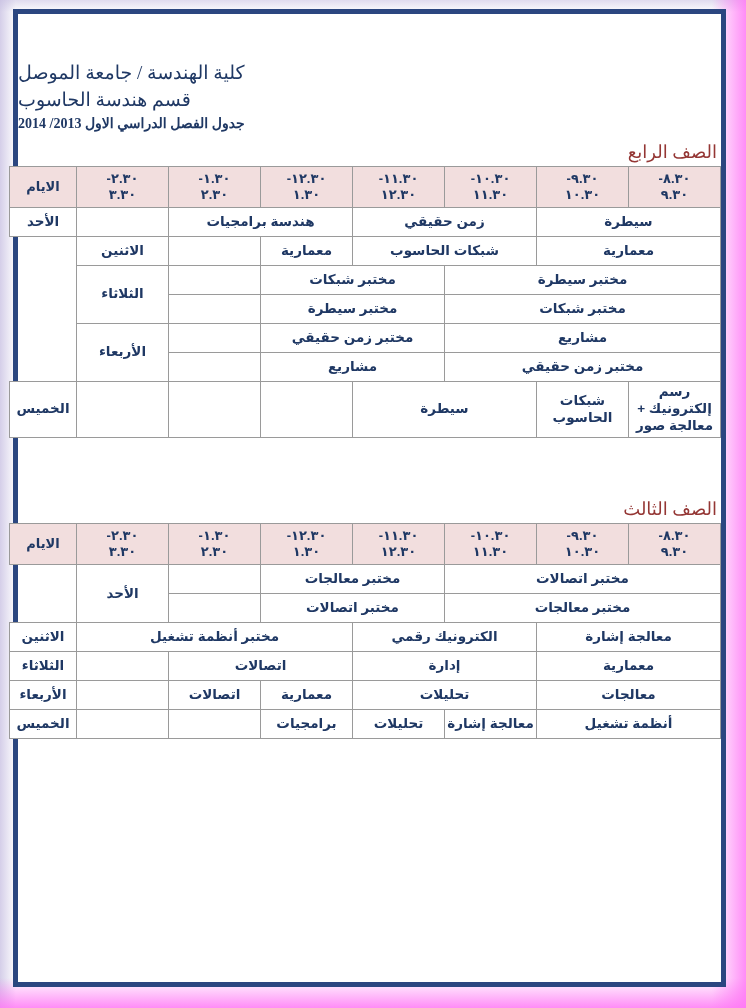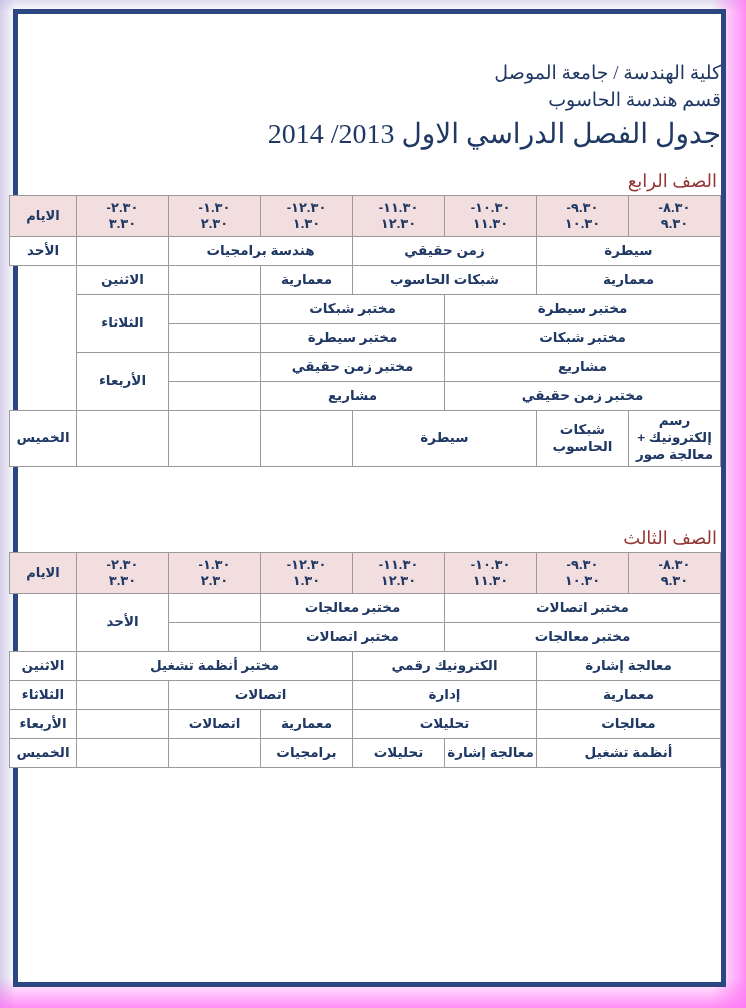"كلية الهندسة / جامعة الموصل" .doc-head { text-align: right -> left }
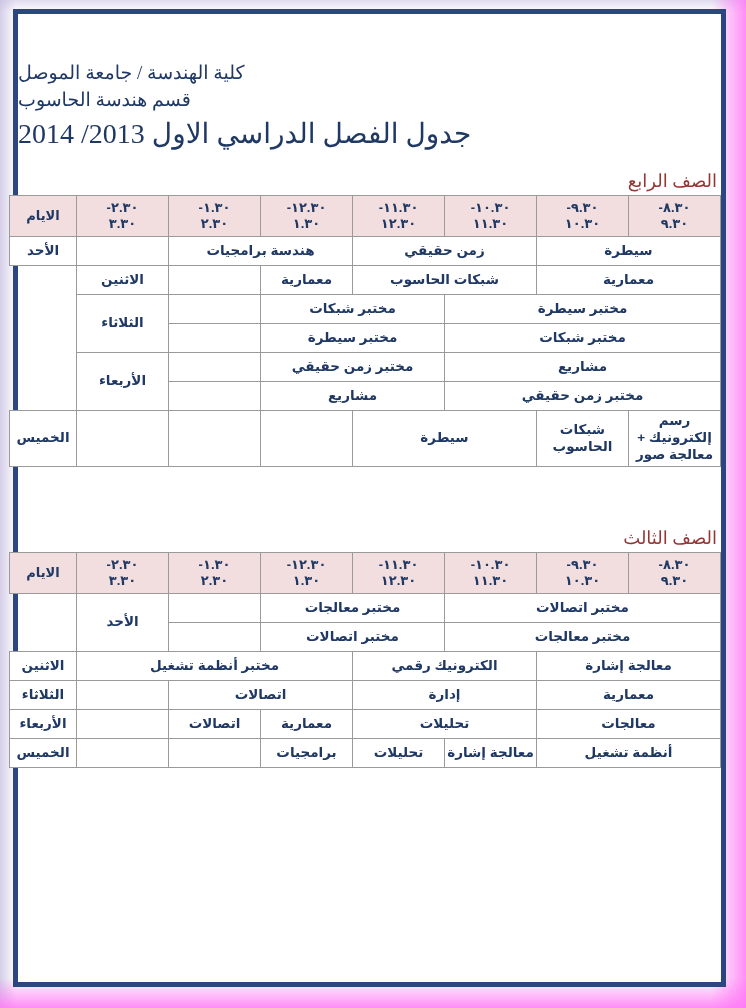"جدول الفصل الدراسي الاول 2013/" #title-line3 { font-size: 28px -> 14px; font-weight: none -> bold }
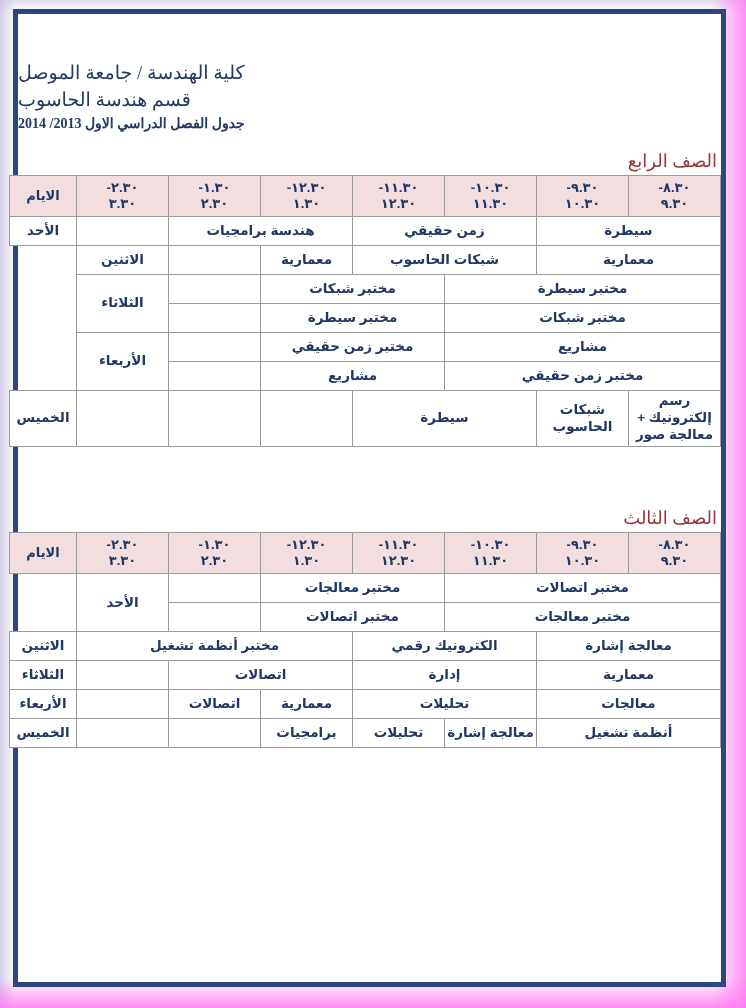"الصف الرابع" #class-label-4 { margin-top: 16px -> 7px }
